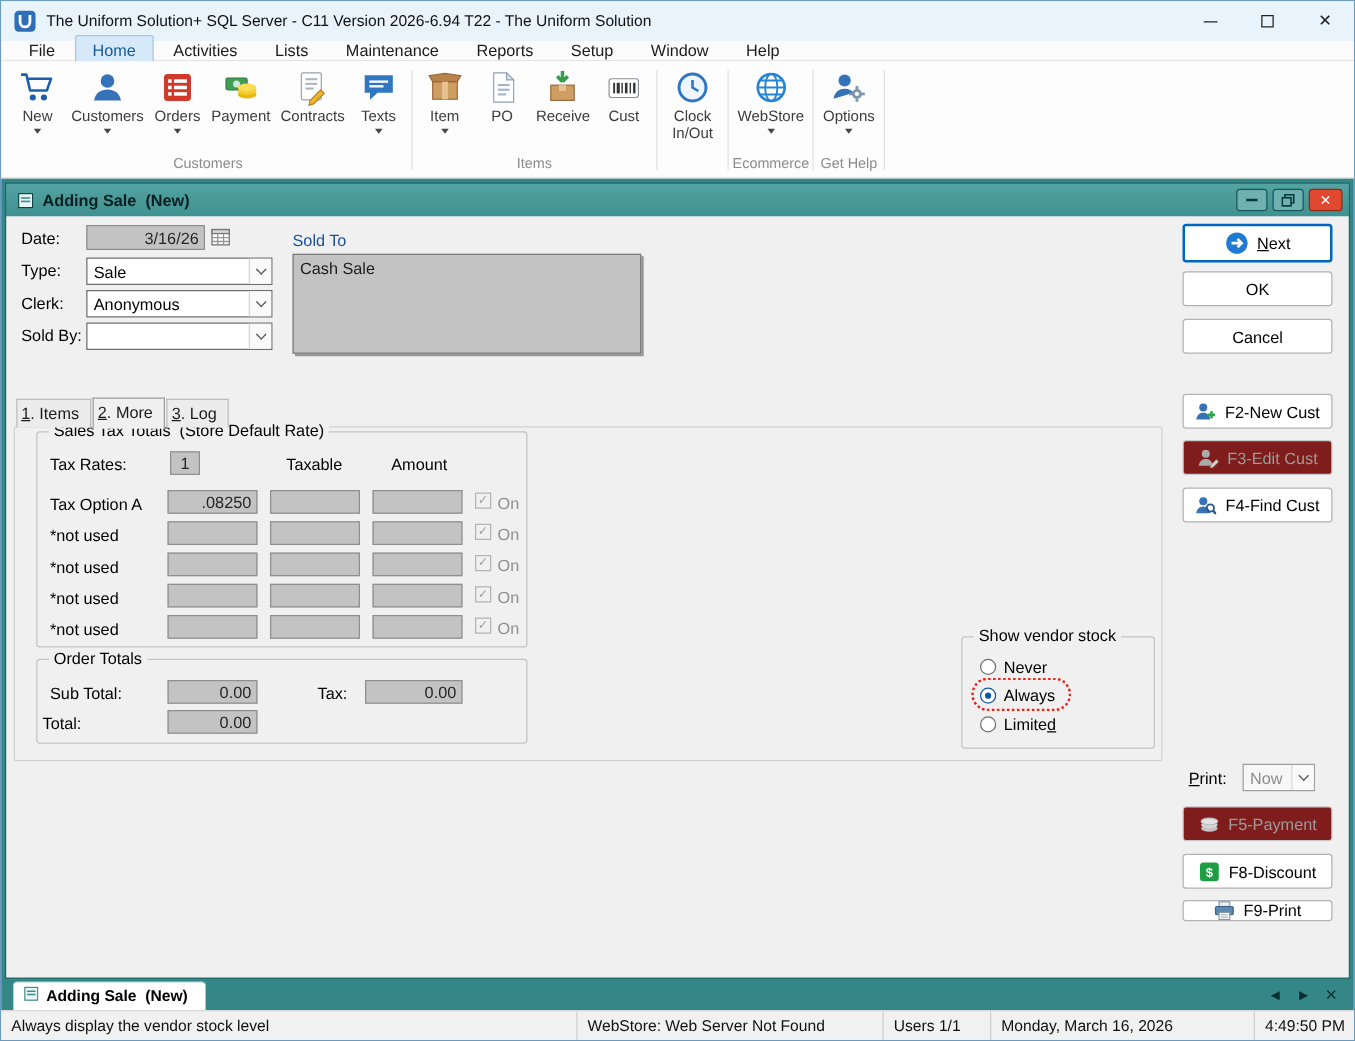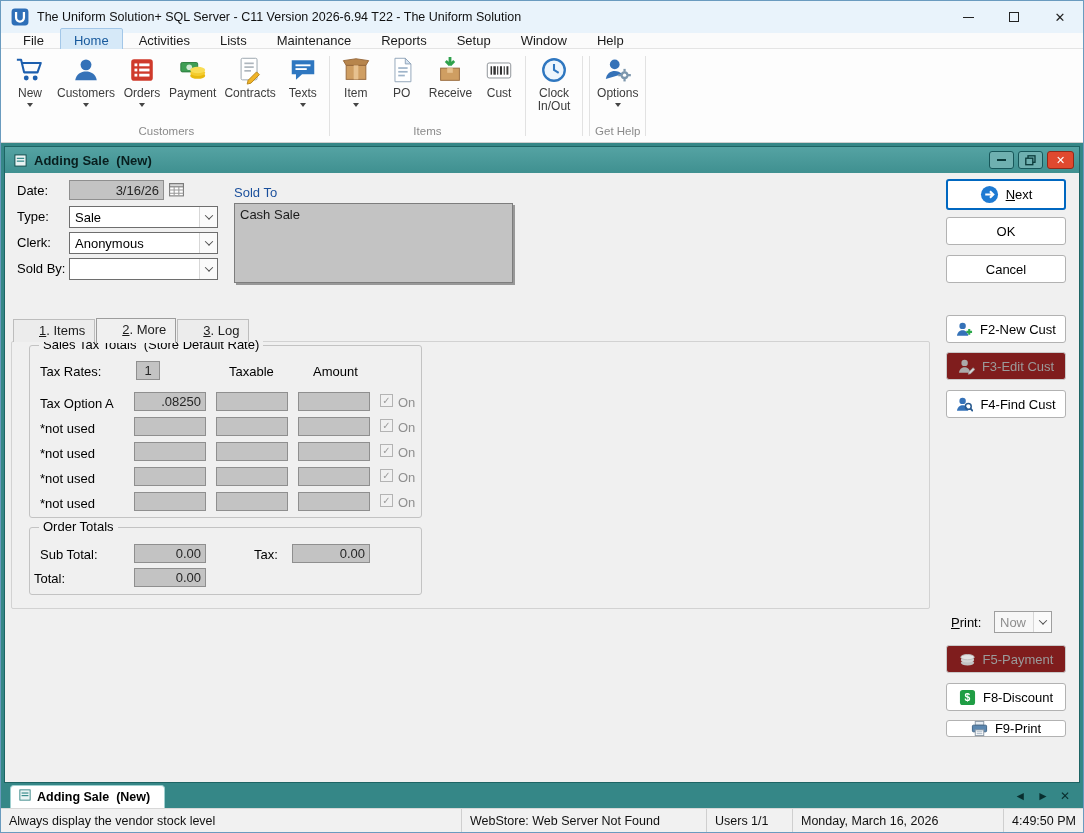"WebStore" div.ribbon-group { html: none -> <div> <div> <div> <span> <svg> <circle></circle> <ellipse></ellipse> <path></path> </svg> </span> <span>WebStore</span> <span></span> </div> </div> <div>Ecommerce</div> </div> }
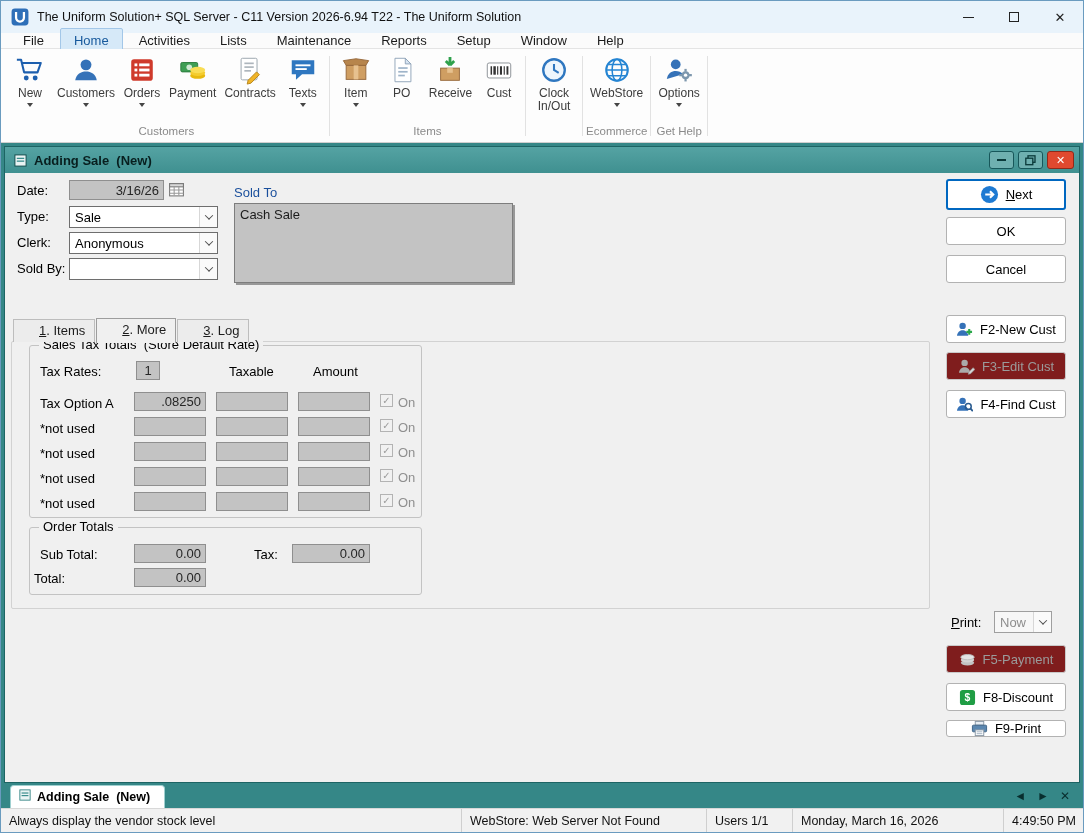"1. Items" .tab { padding: 3px 9px 4px 25px -> 3px 9px 4px 3px }
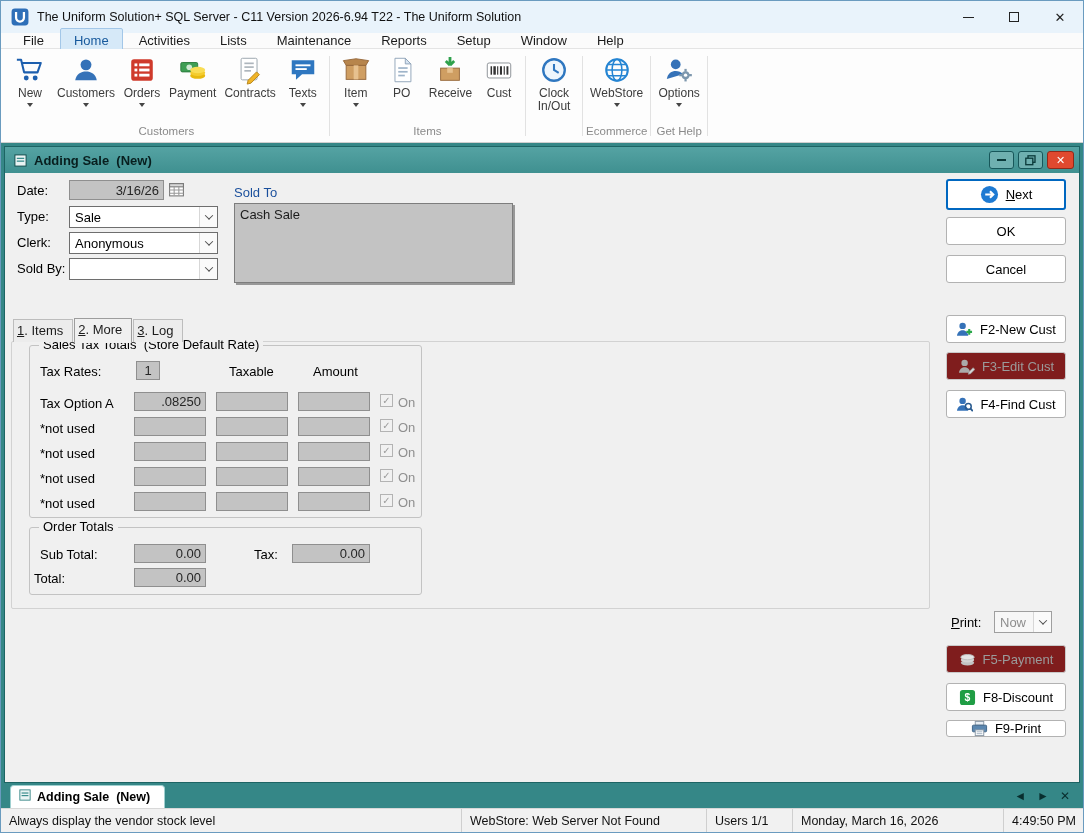"Show vendor stock" div.groupbox { html: none -> <div> <span>Show vendor stock</span> <div> <span></span> <span>Never</span> </div> <div> <span></span> <span></span> <span>Always</span> </div> <div> <span></span> <span>Limite<u>d</u></span> </div> </div> }
